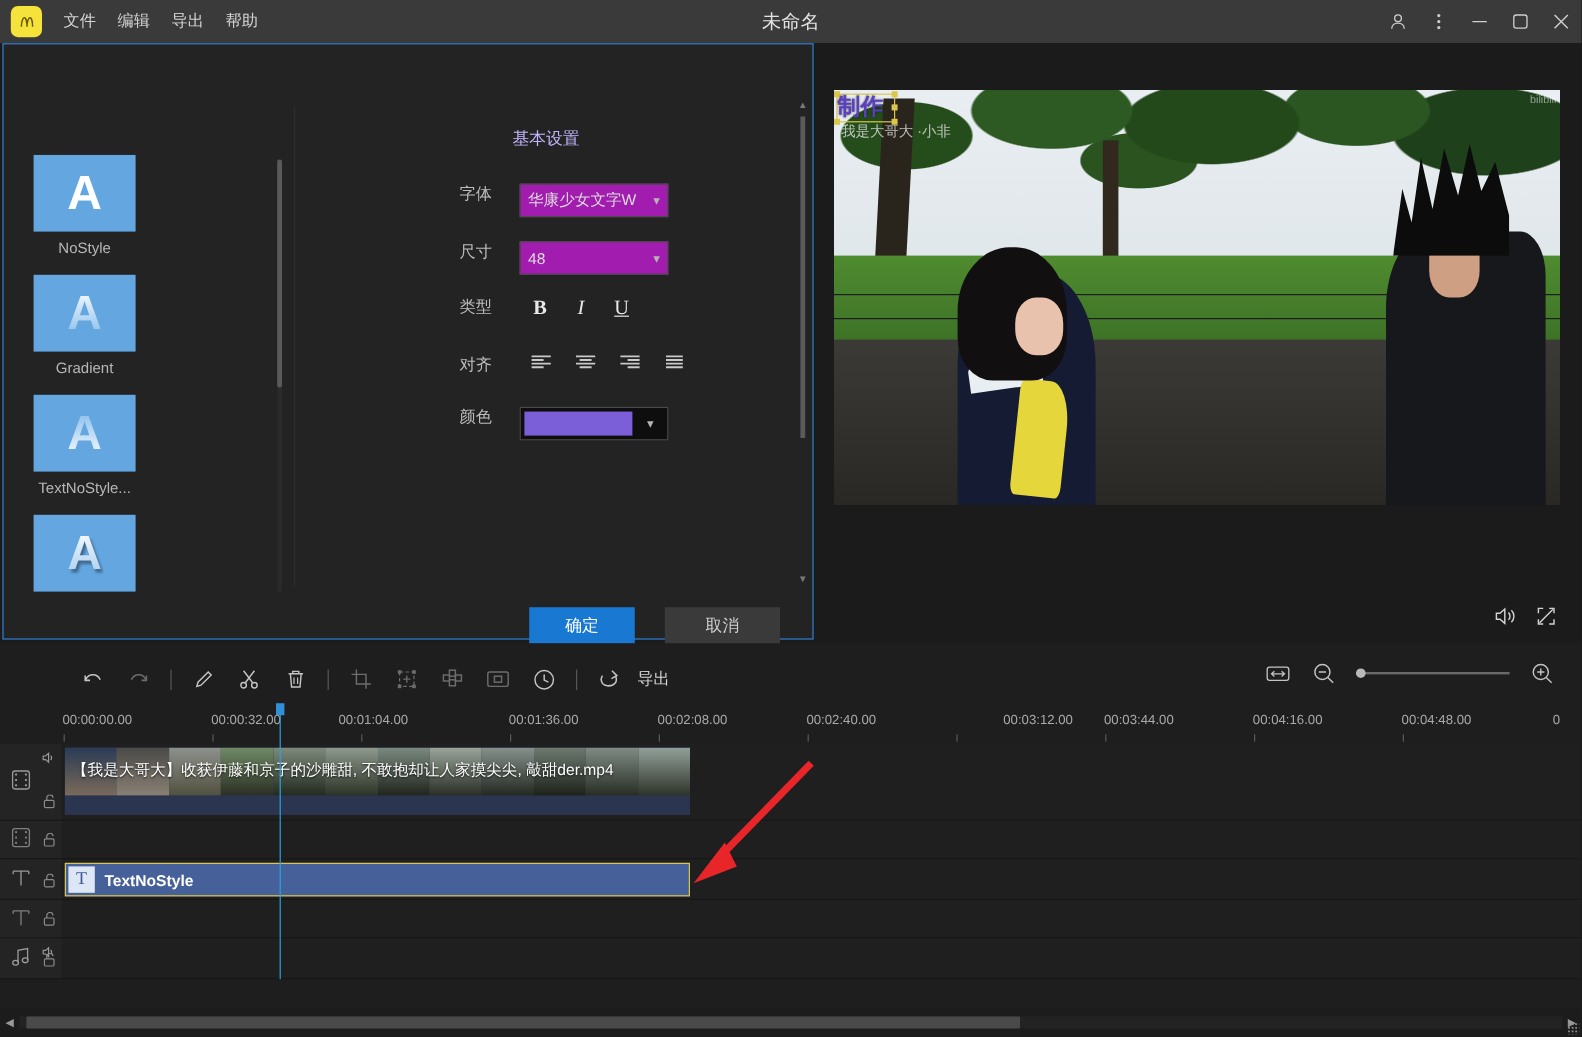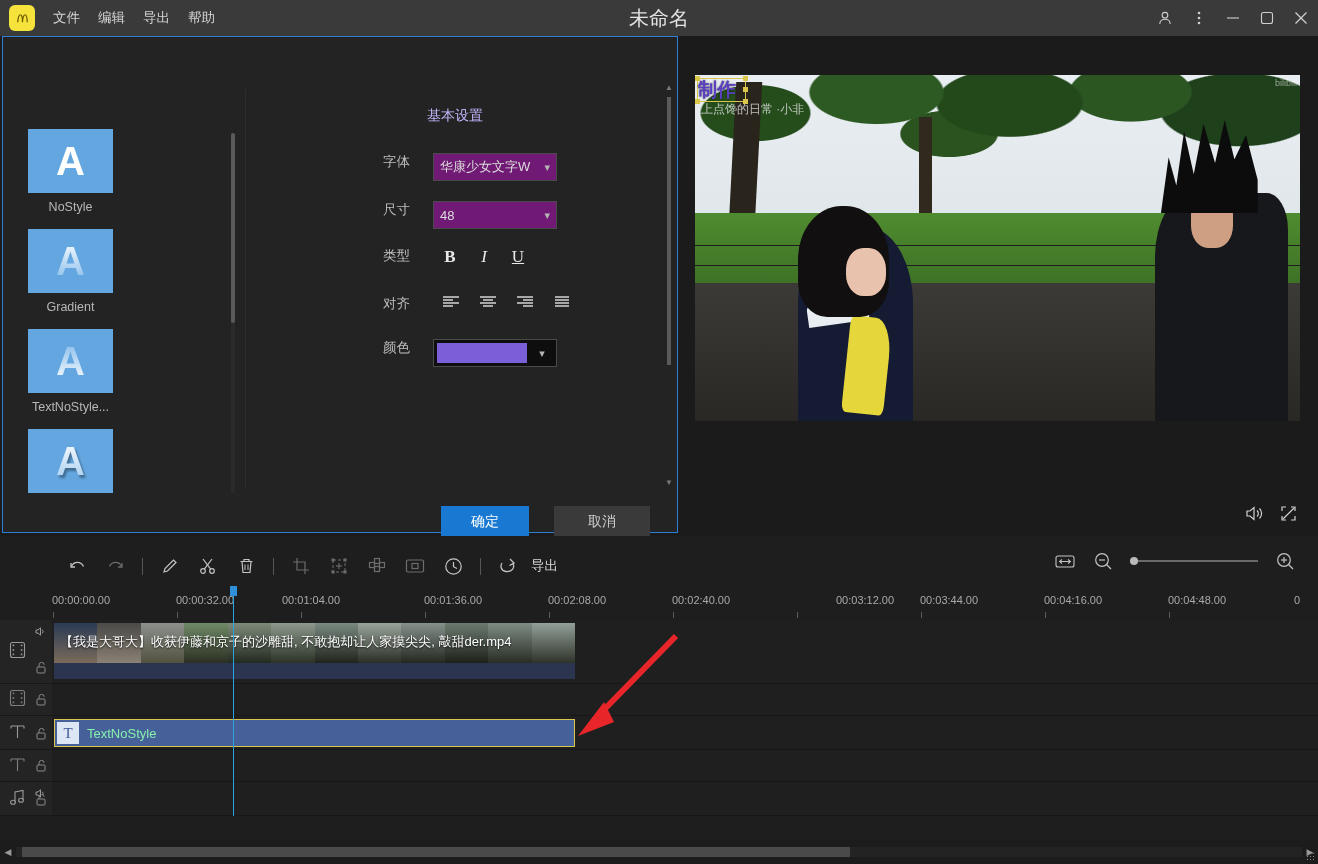"未命名" #apptitle { font-size: 20px -> 16px }
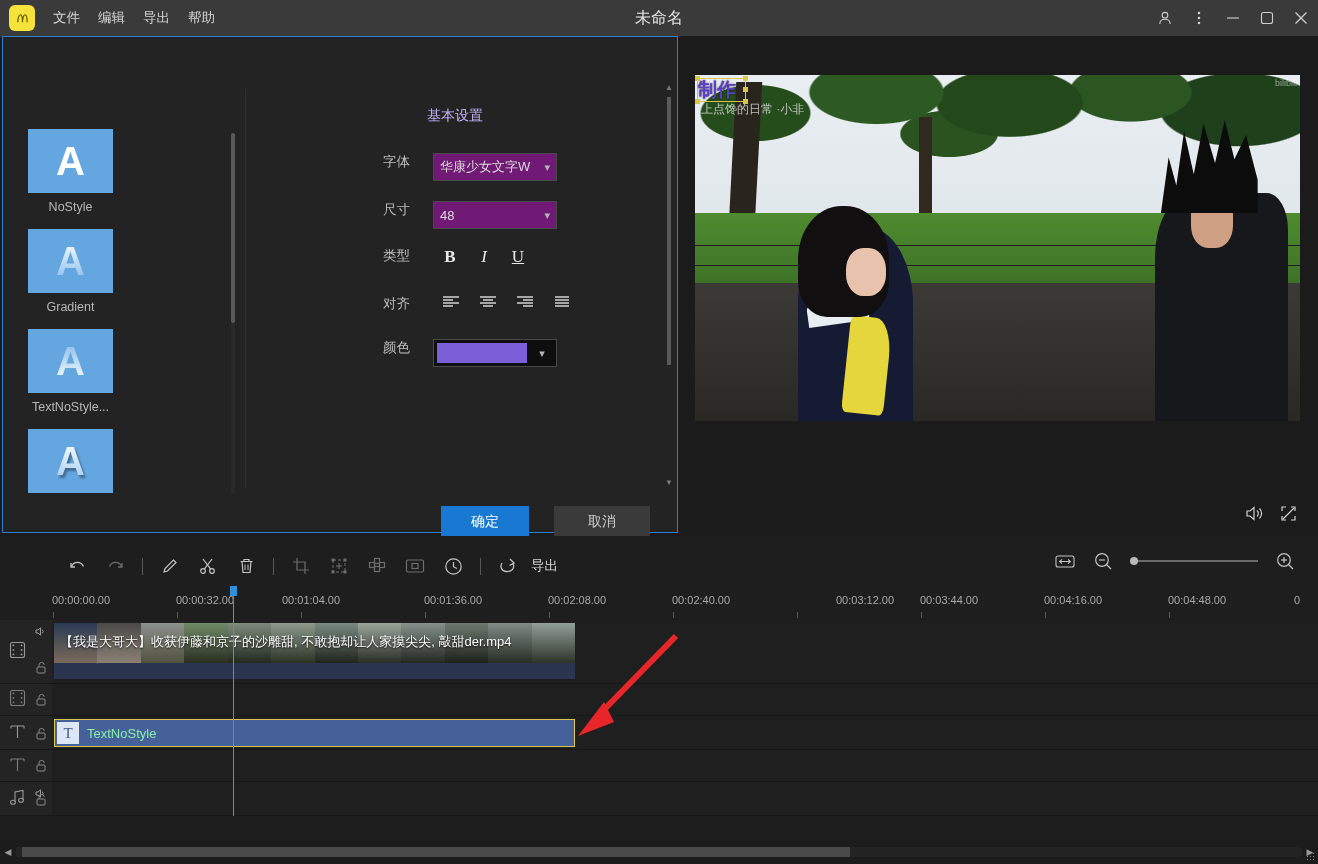"上点馋的日常 ·小非" div { text: 上点馋的日常 -> 我是大哥大 }
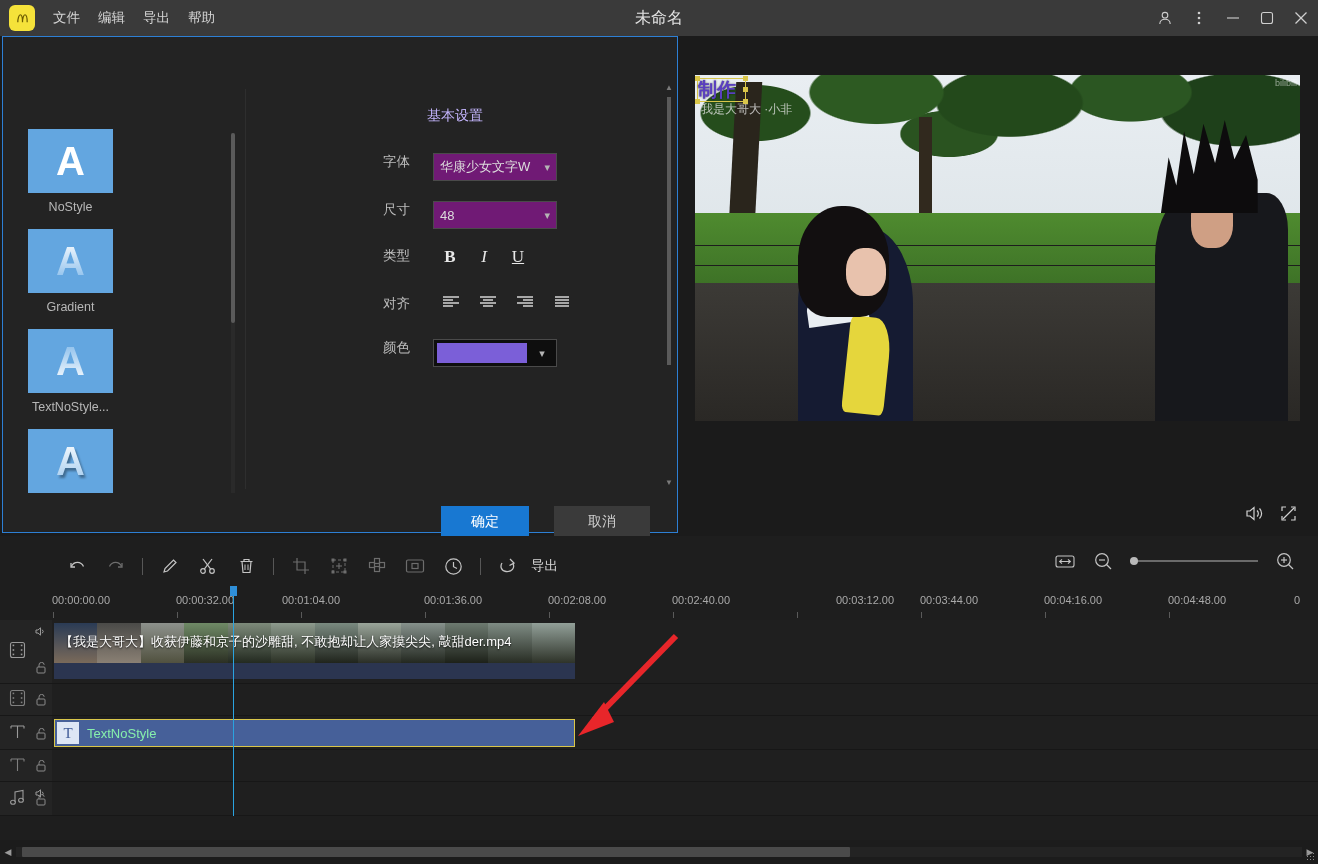"华康少女文字W" .combo { background: #701a75 -> #a21caf }
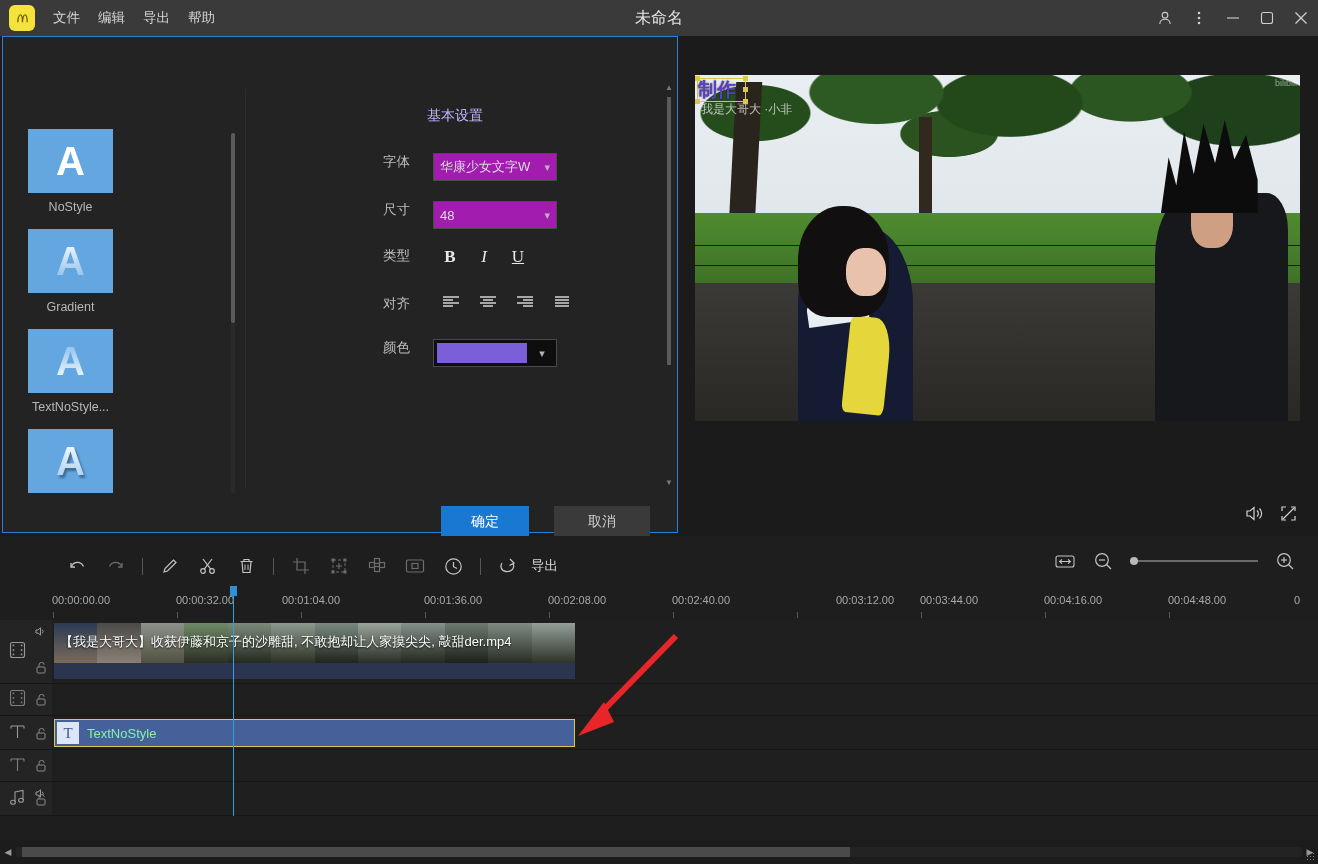"TextNoStyle" #tclipName { color: #86efac -> #ffffff; font-weight: none -> bold }
